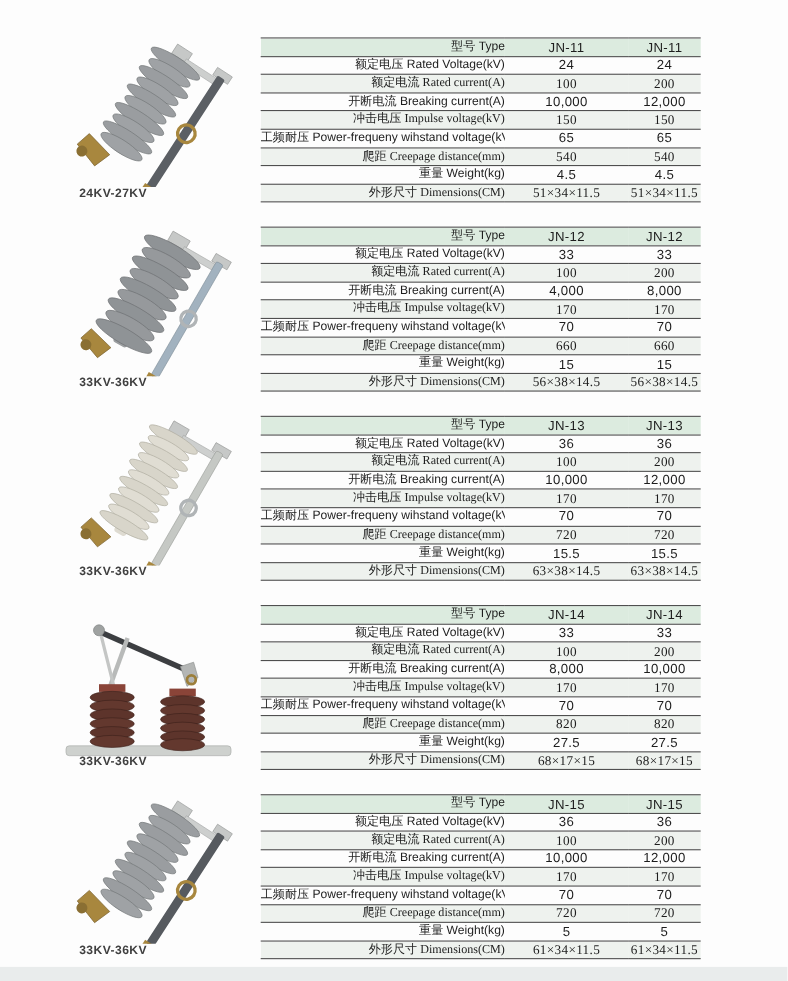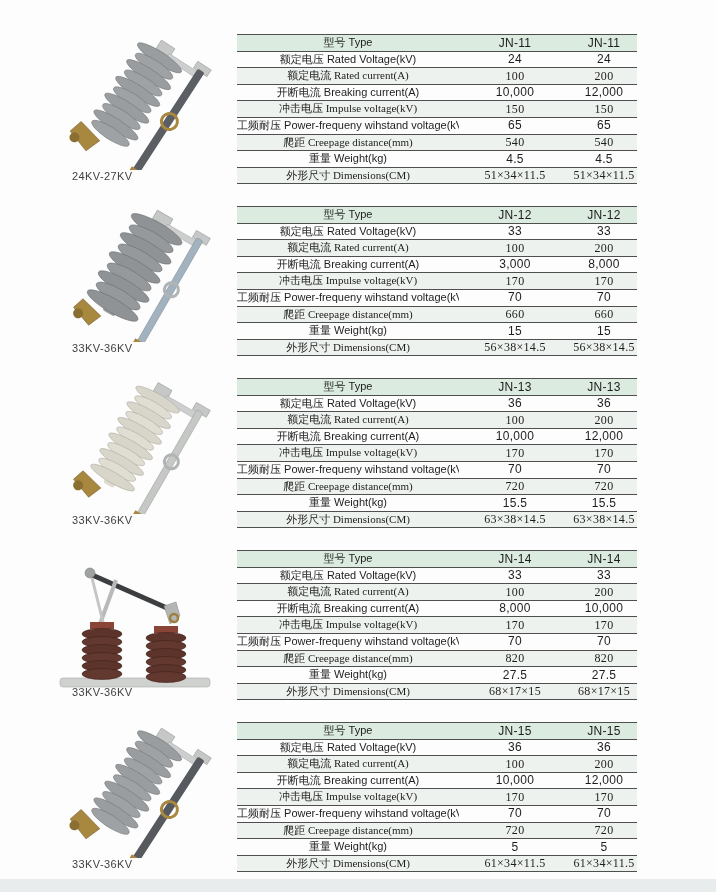"型号 Type" td.lab { text-align: center -> right }
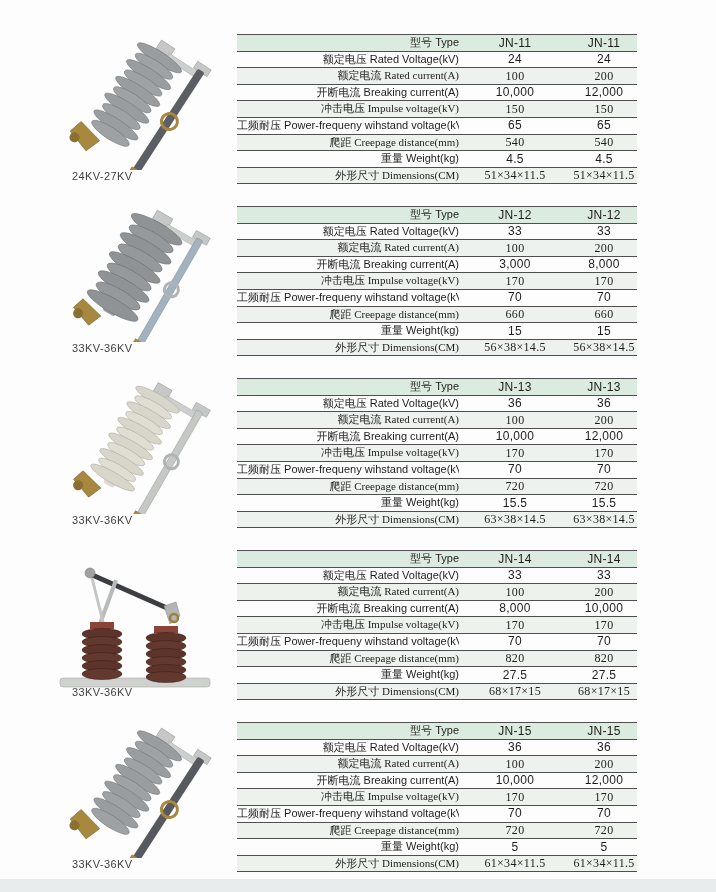"24KV-27KV" .cap { font-weight: 400 -> 700 }
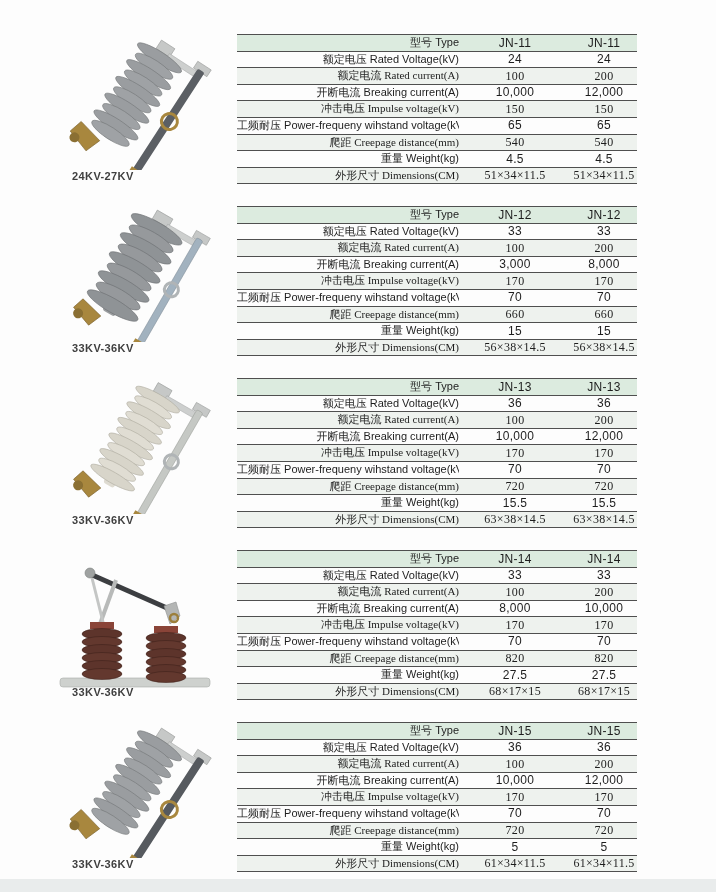"3,000" td.val { text: 3,000 -> 4,000 }
